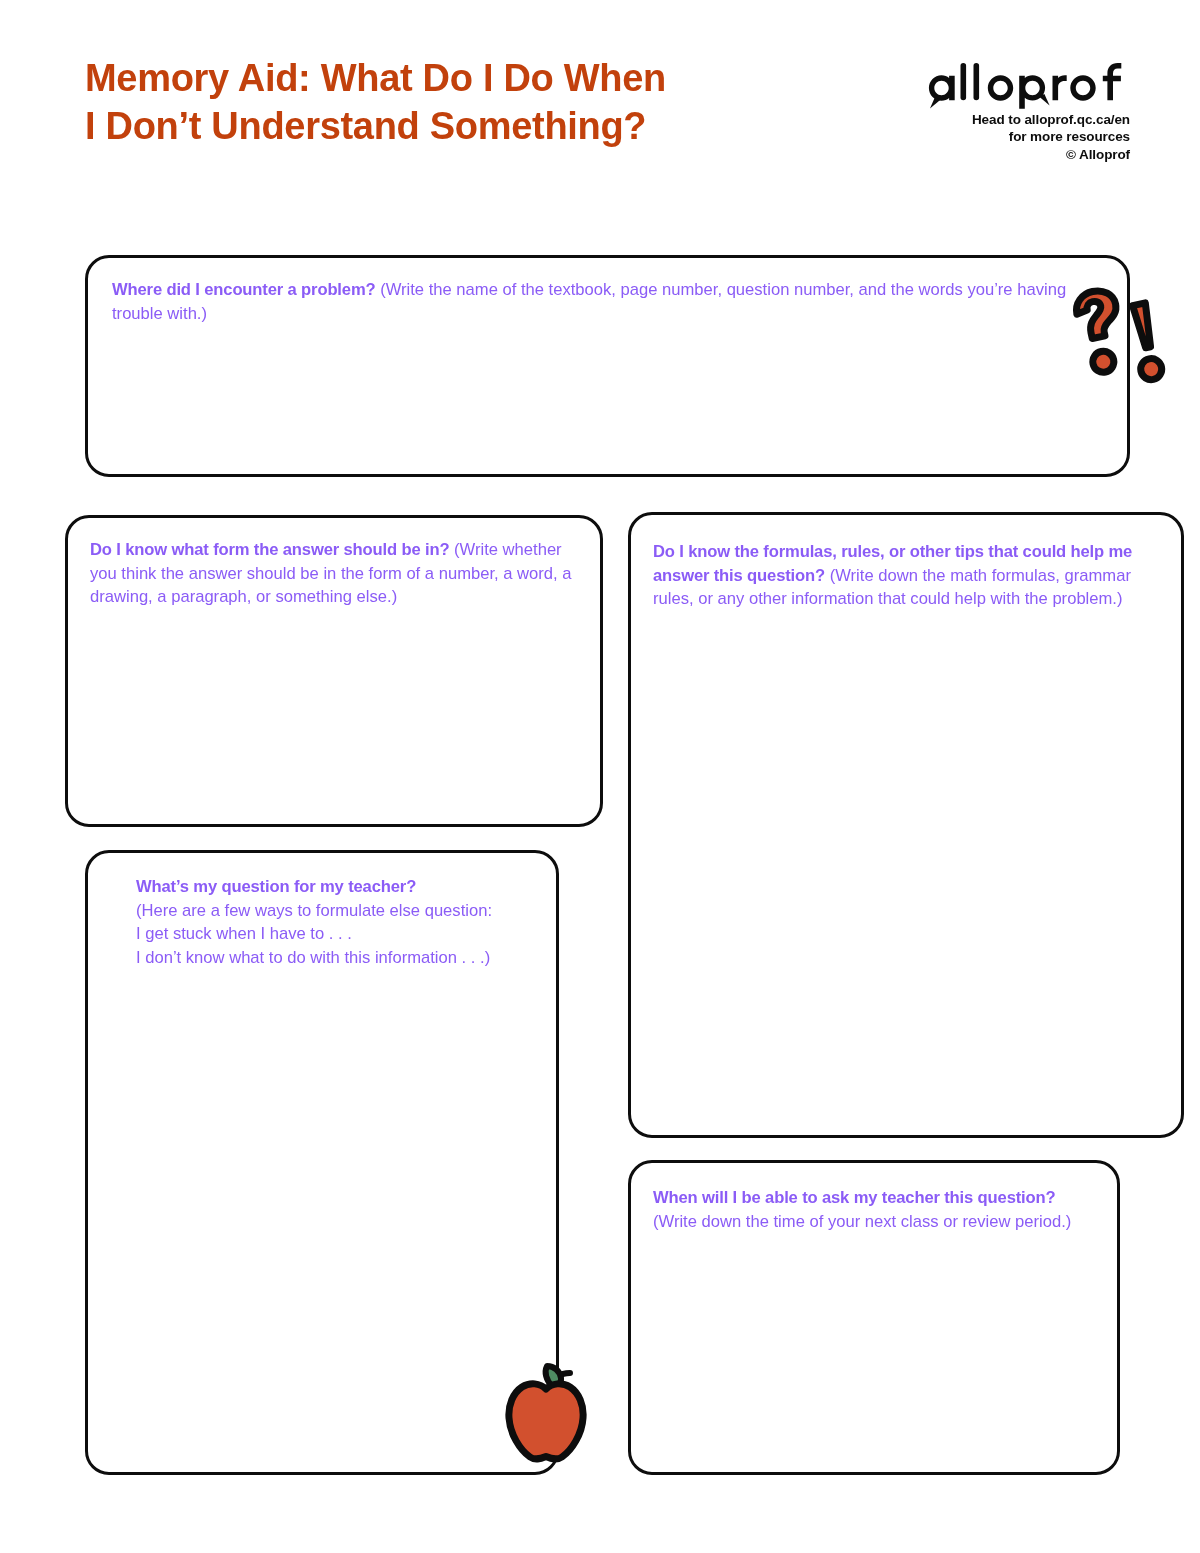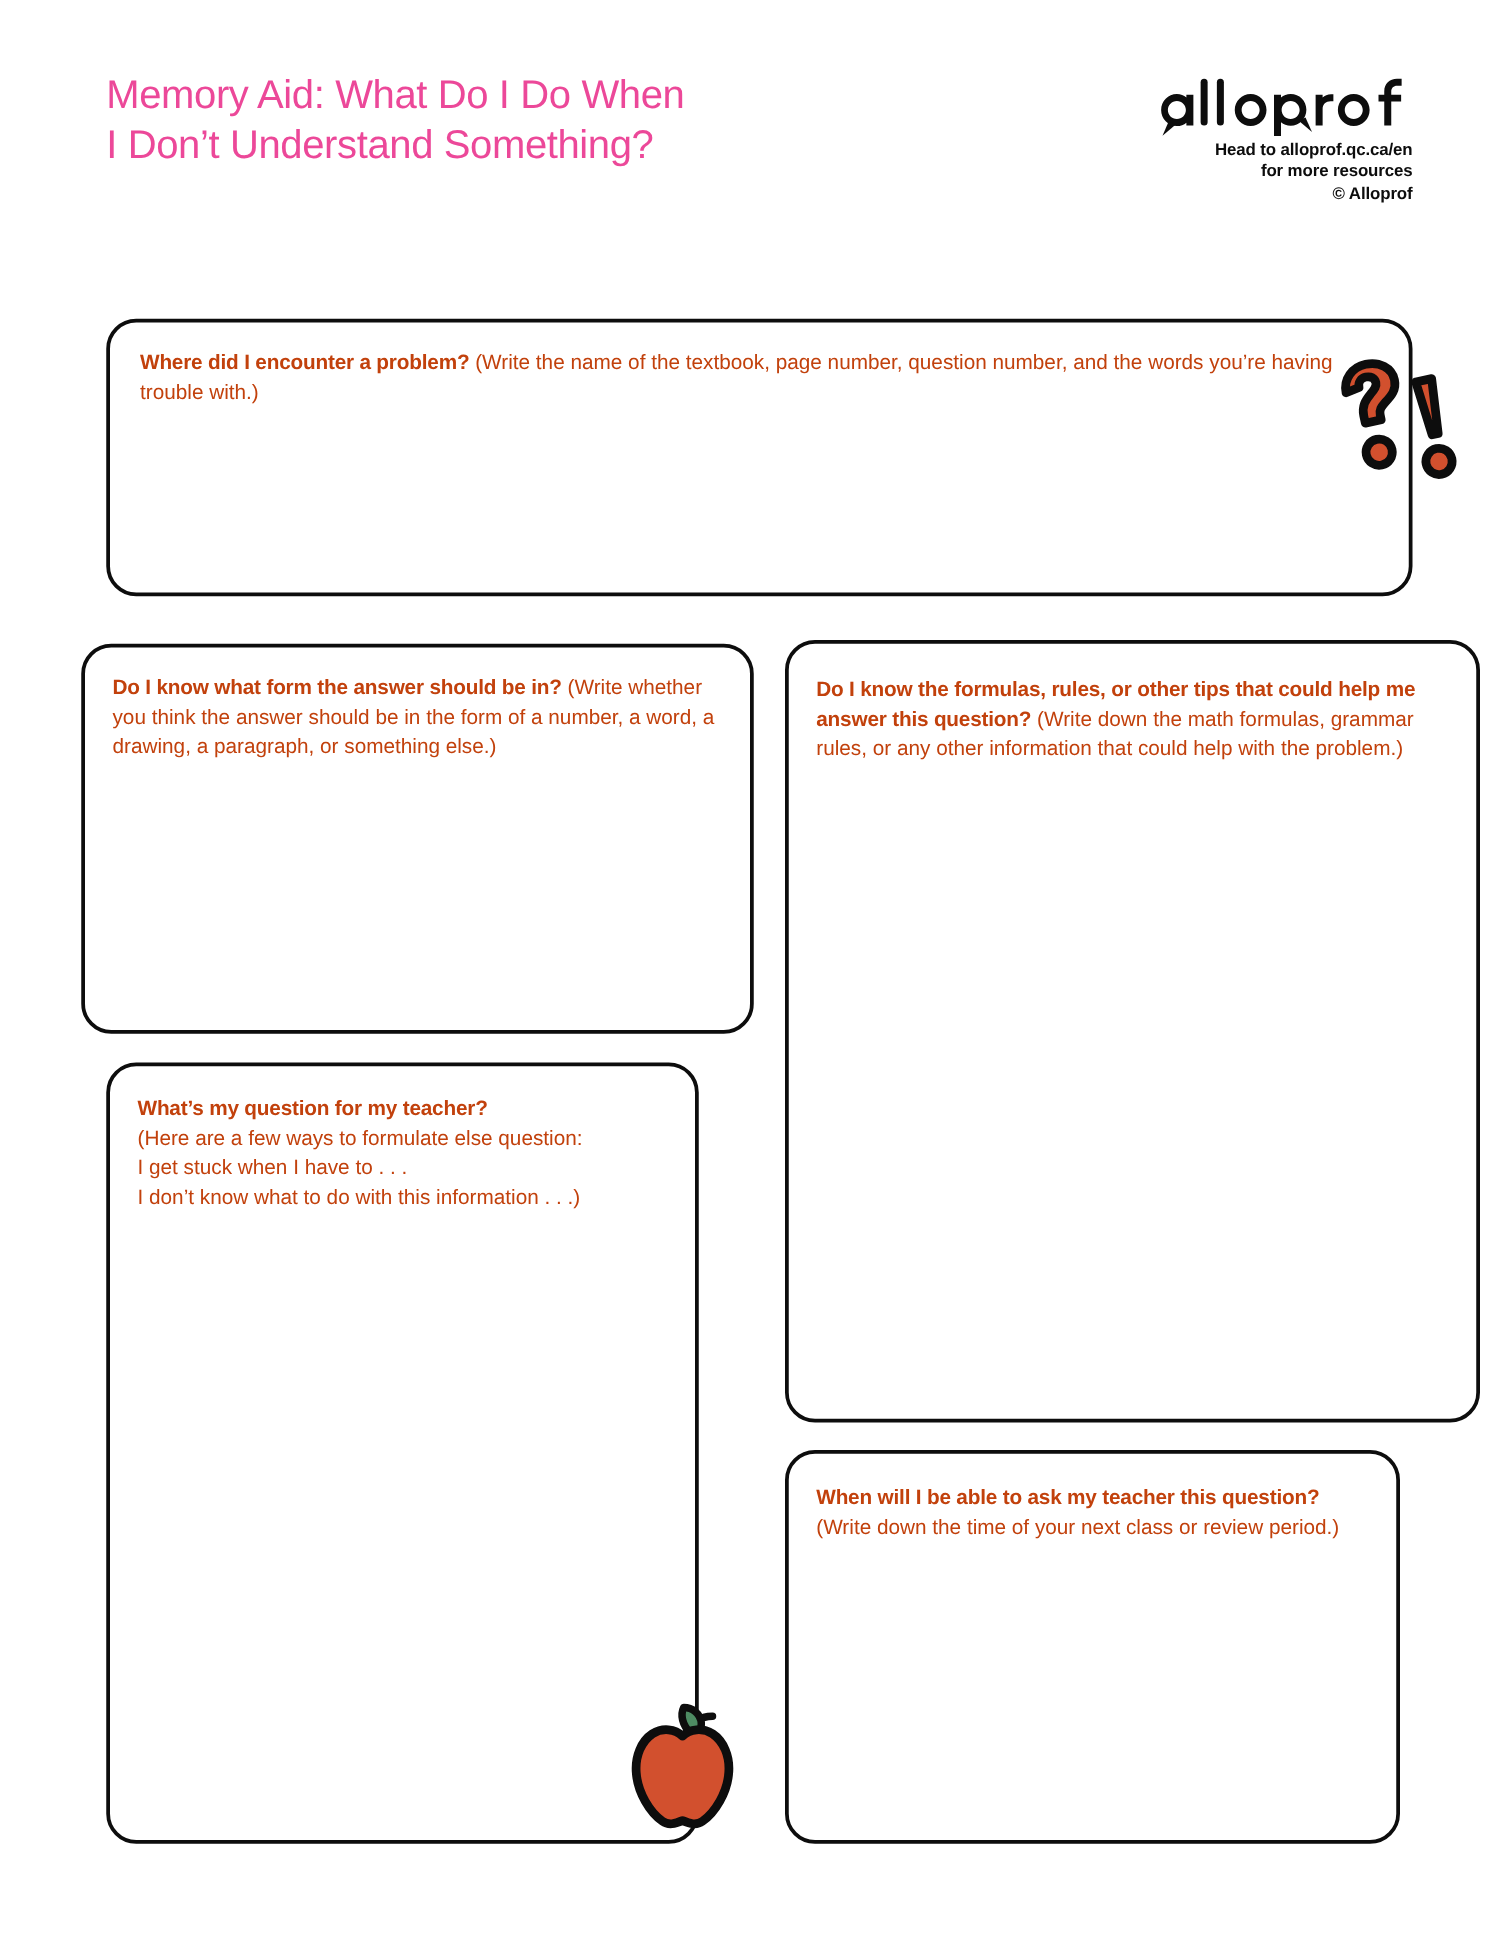"Memory Aid: What Do I" .title { color: #ec4899 -> #c2410c; font-size: 32px -> 38px; font-weight: normal -> bold }
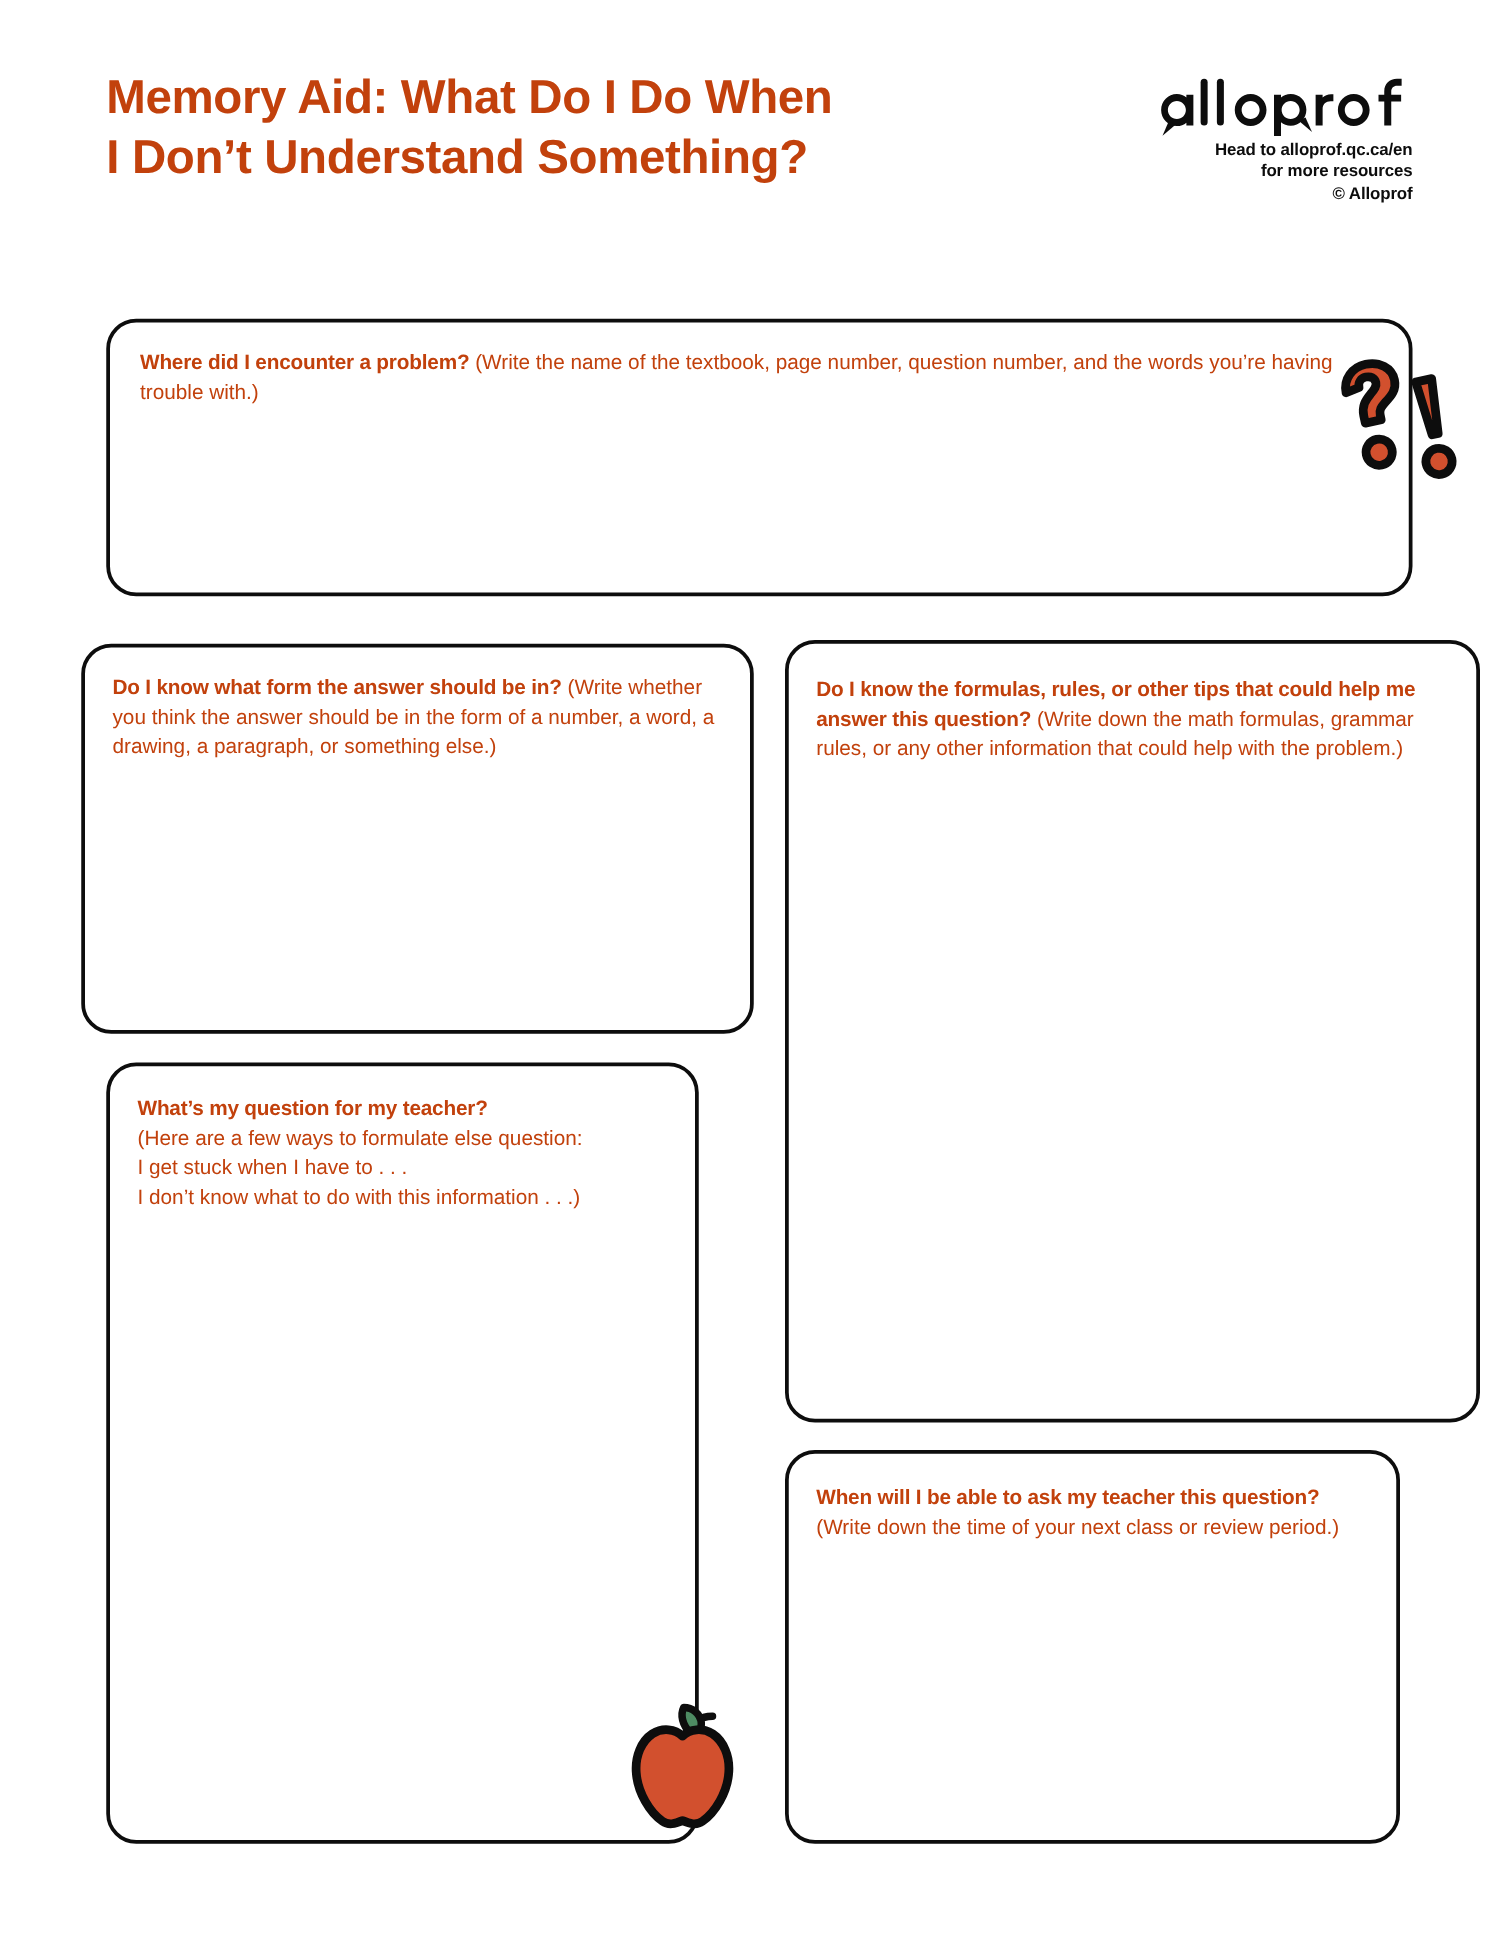"Where did I encounter a" .box-text { color: #c2410c -> #8b5cf6 }
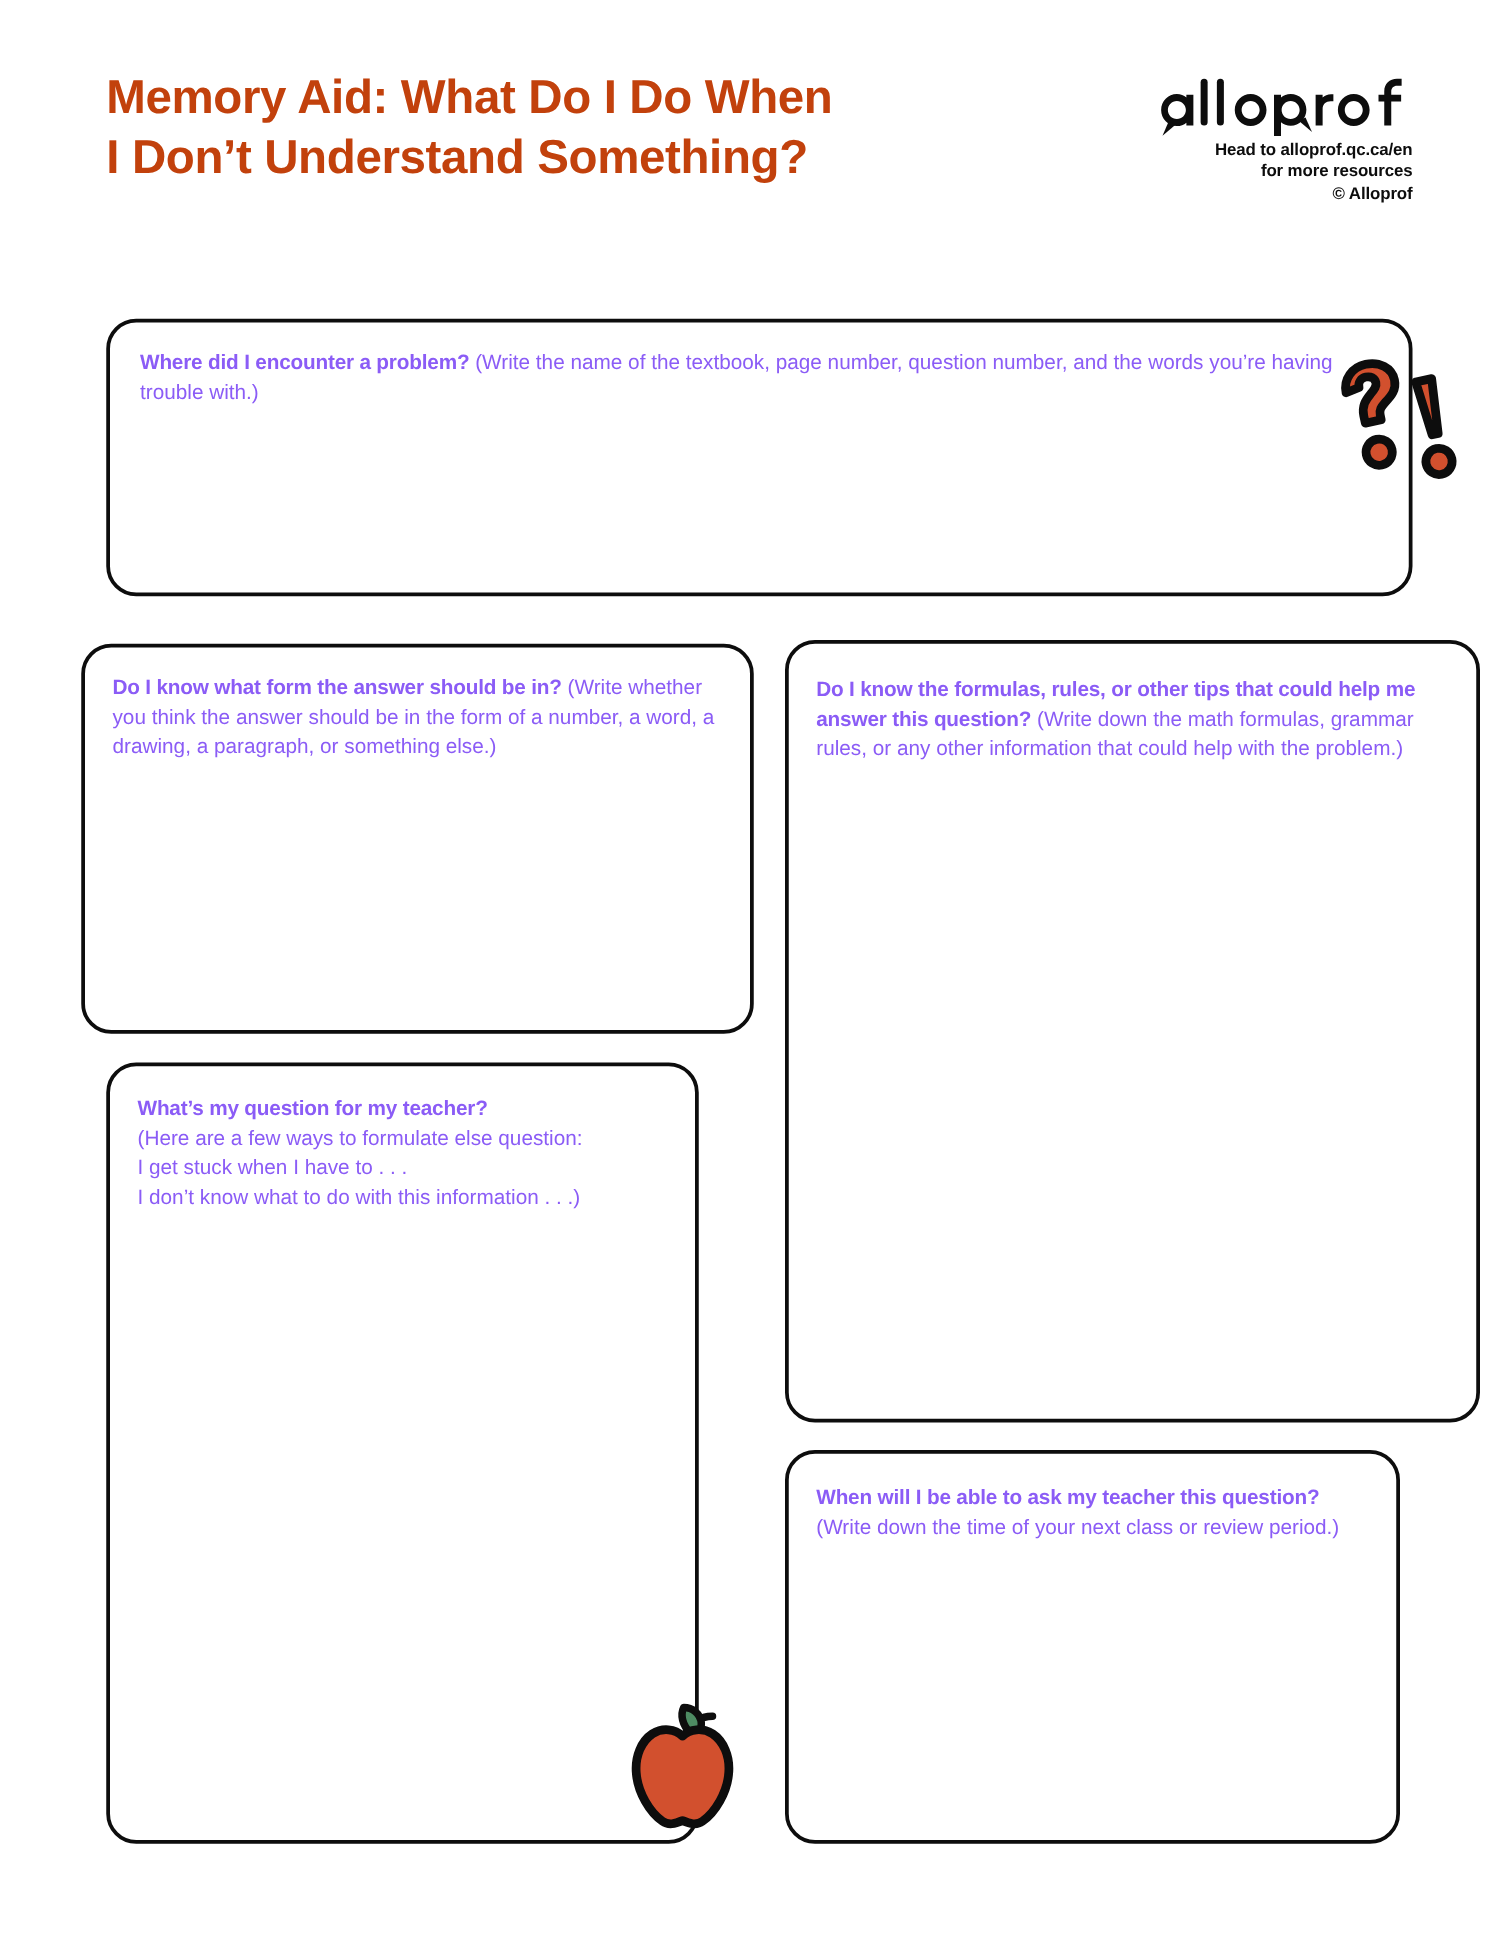"What’s my question for my" #box-question { padding-left: none -> 26px }
